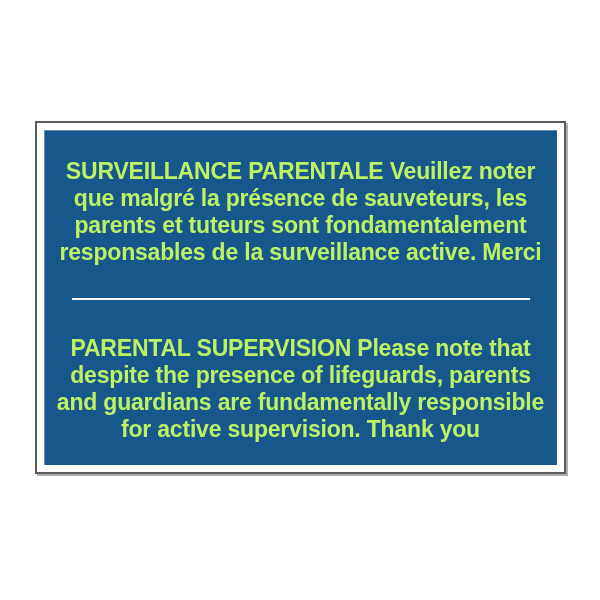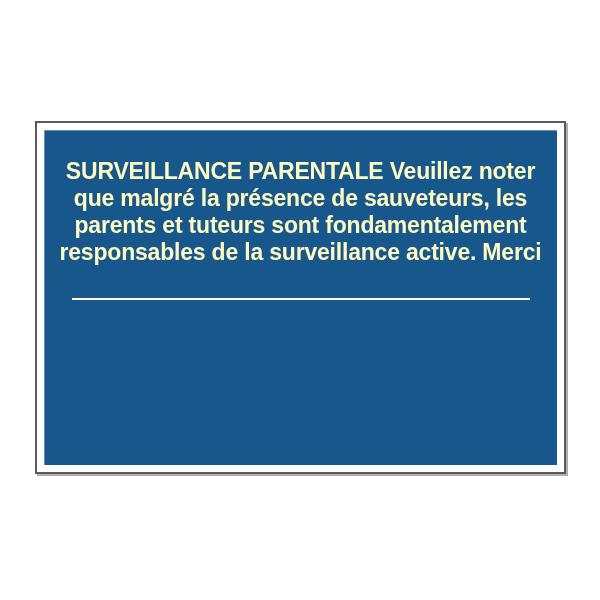"SURVEILLANCE PARENTALE Veuillez noter" .sign-text { color: #fef9c3 -> #bef264 }
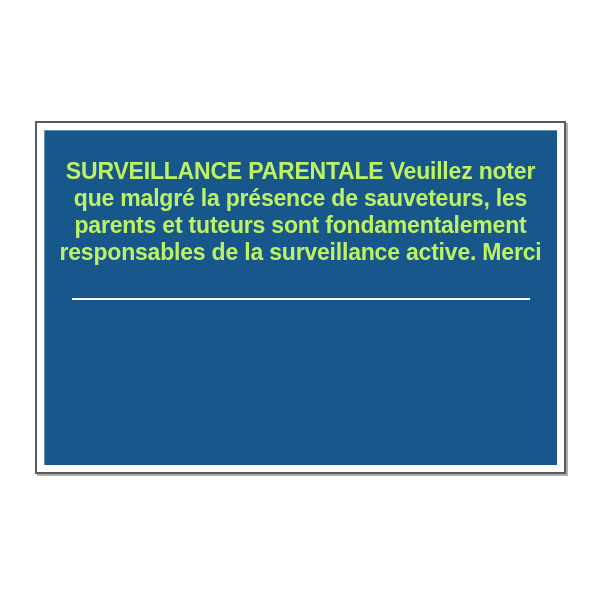"PARENTAL SUPERVISION Please note that" p.sign-text { html: none -> <p>PARENTAL SUPERVISION Please note that despite the presence of lifeguards, parents and guardians are fundamentally responsible for active supervision. Thank you</p> }
